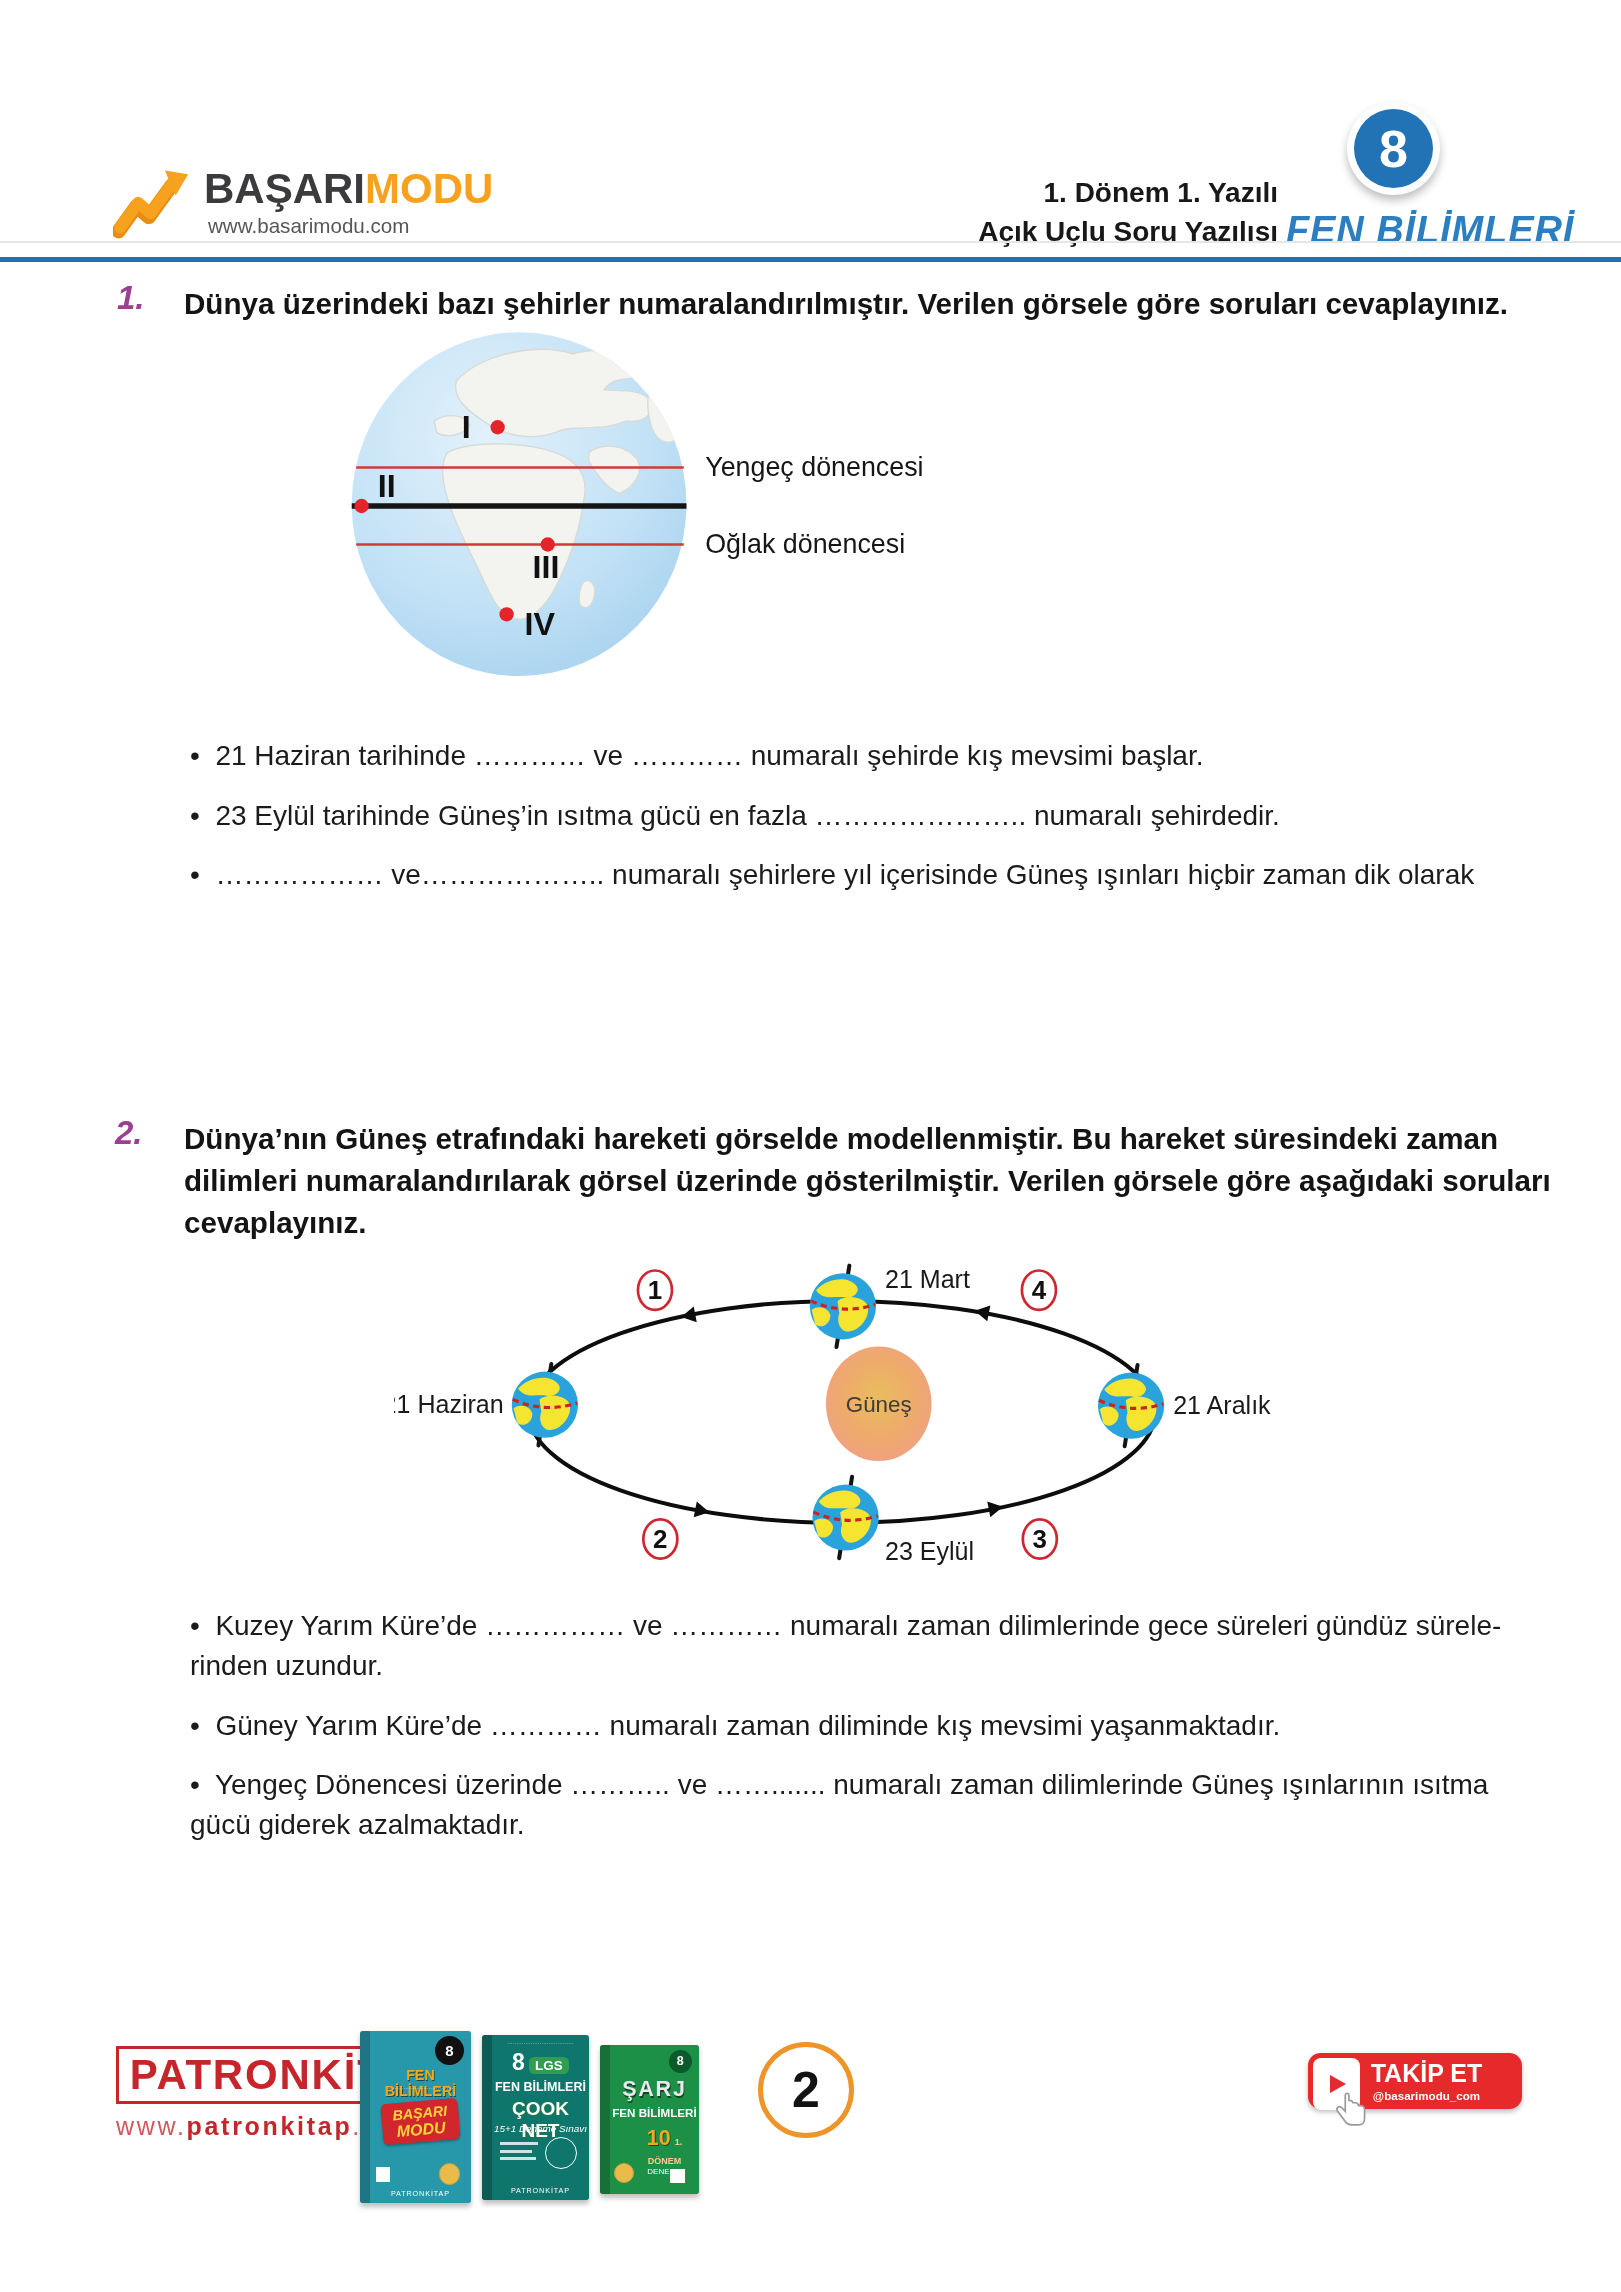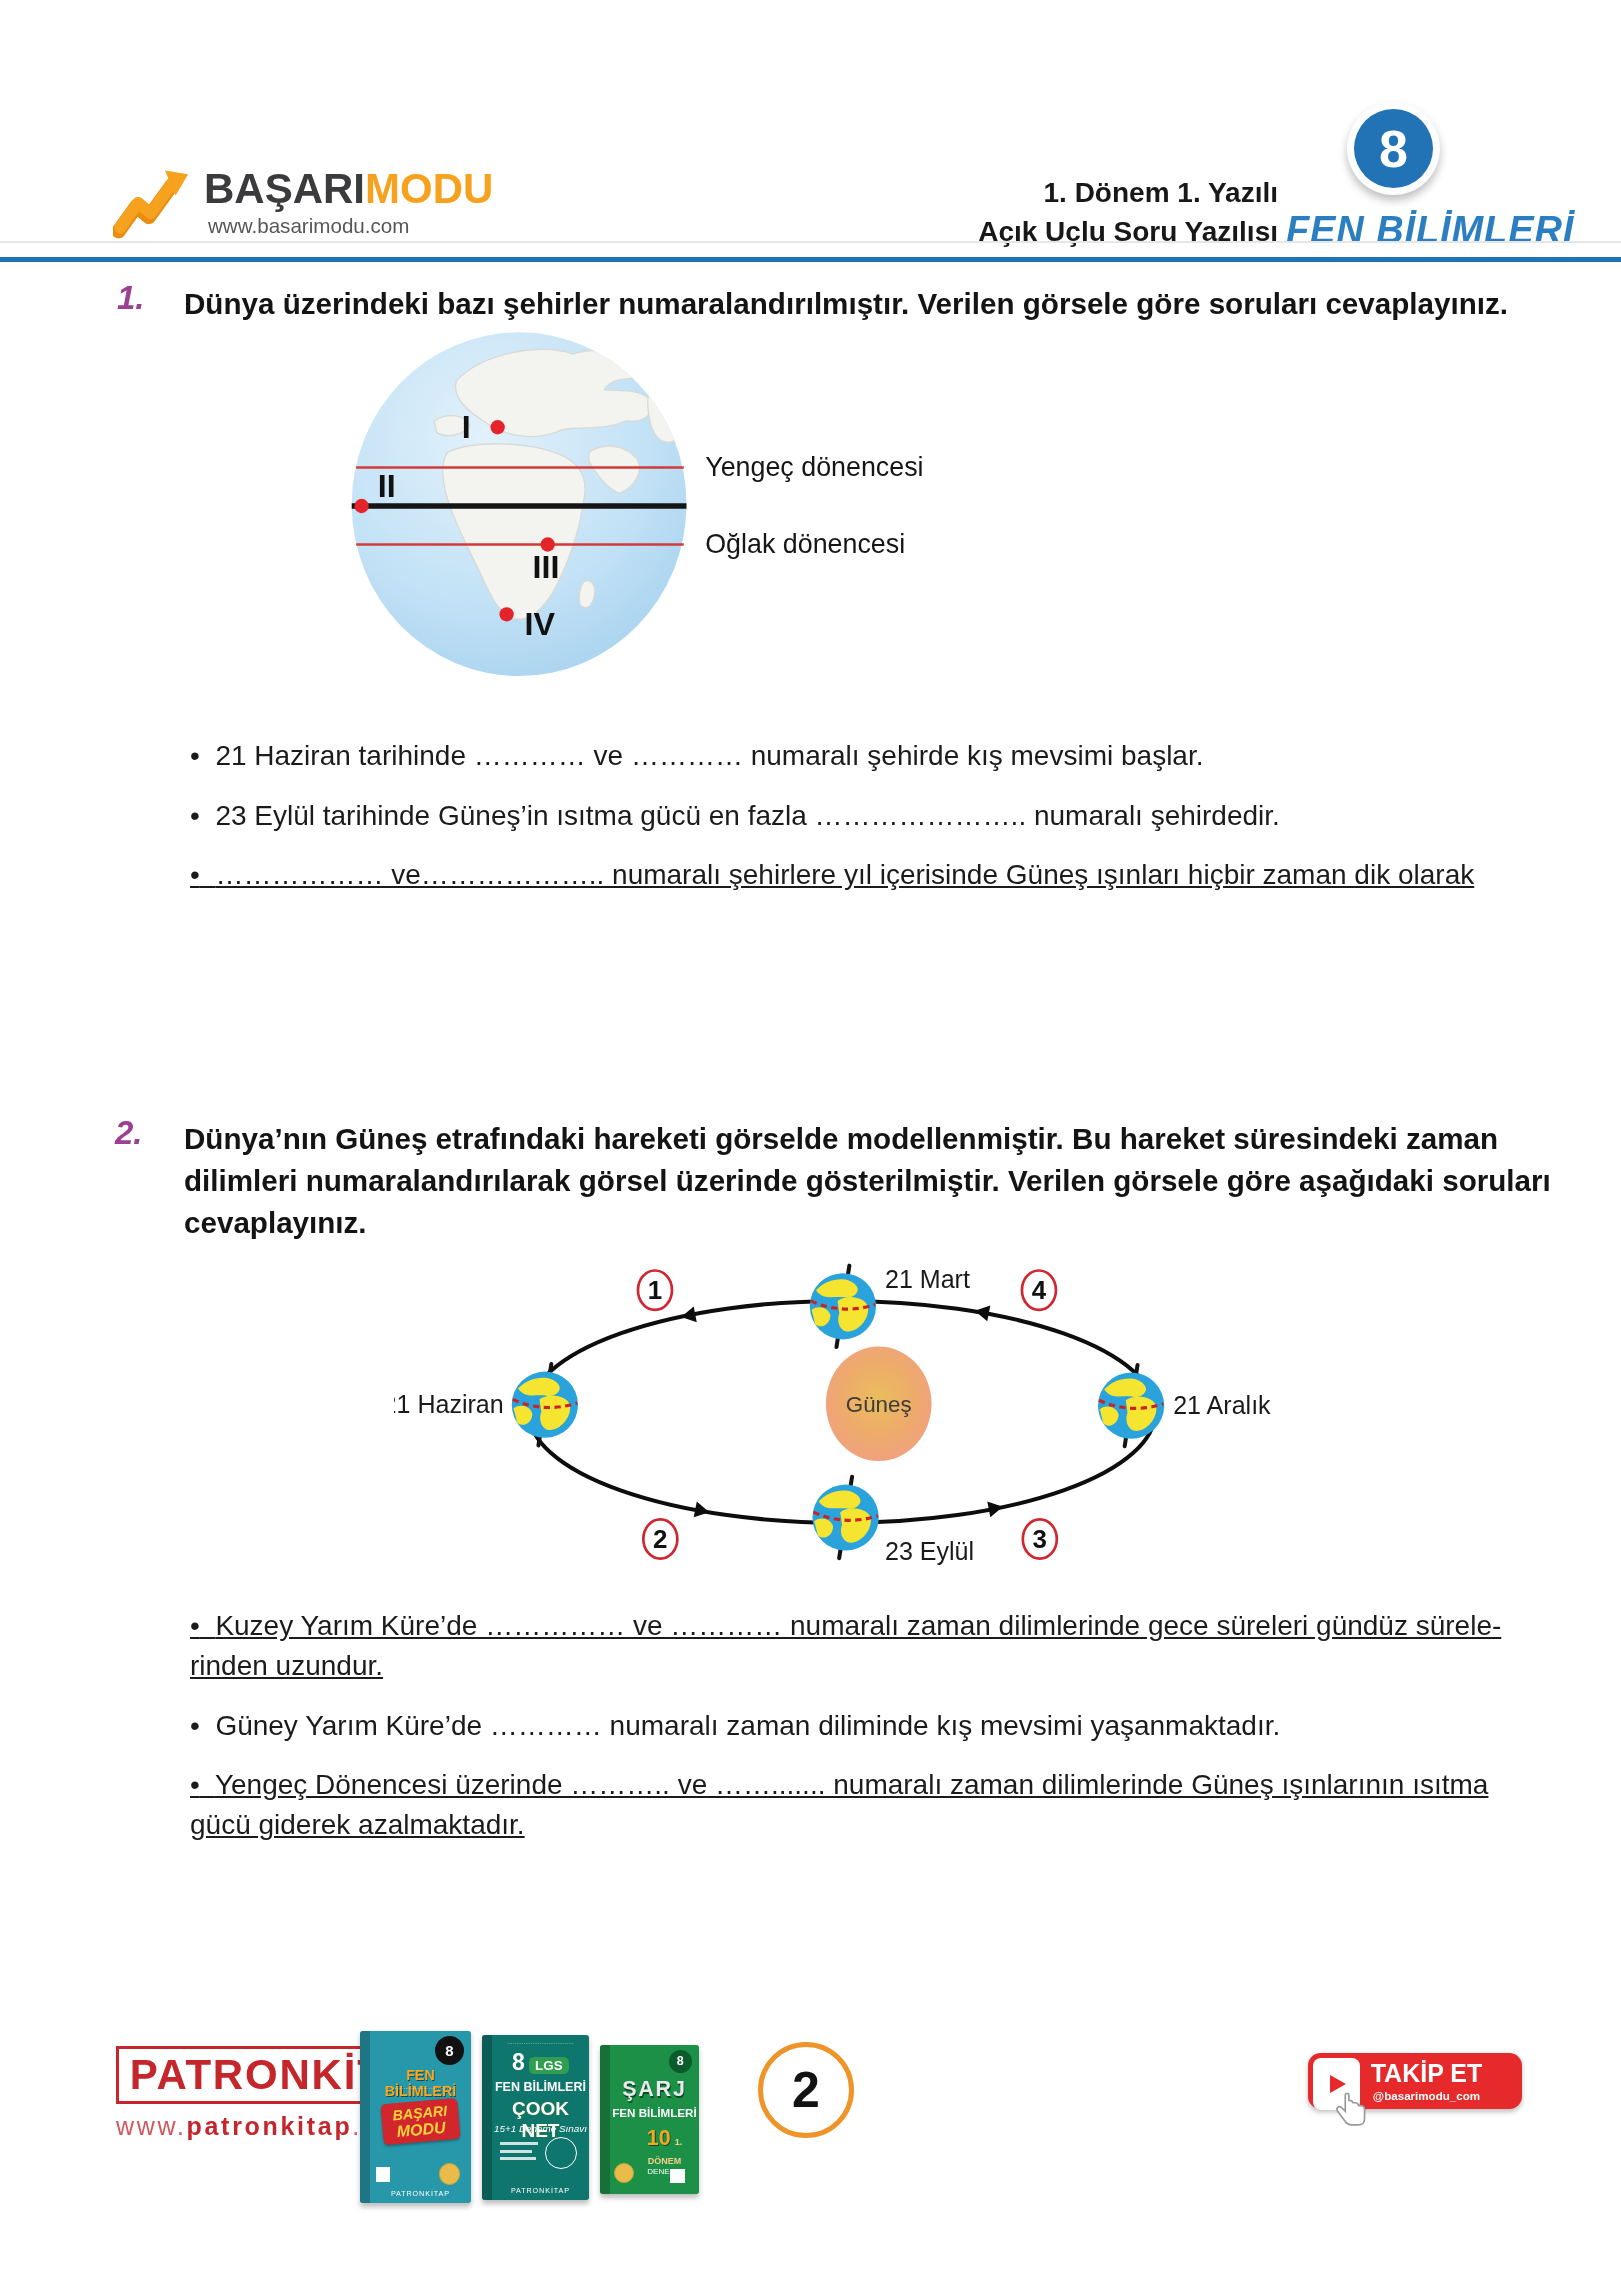"• ……………… ve……………….. numaralı şehirlere" .blines p { text-decoration: underline -> none }
